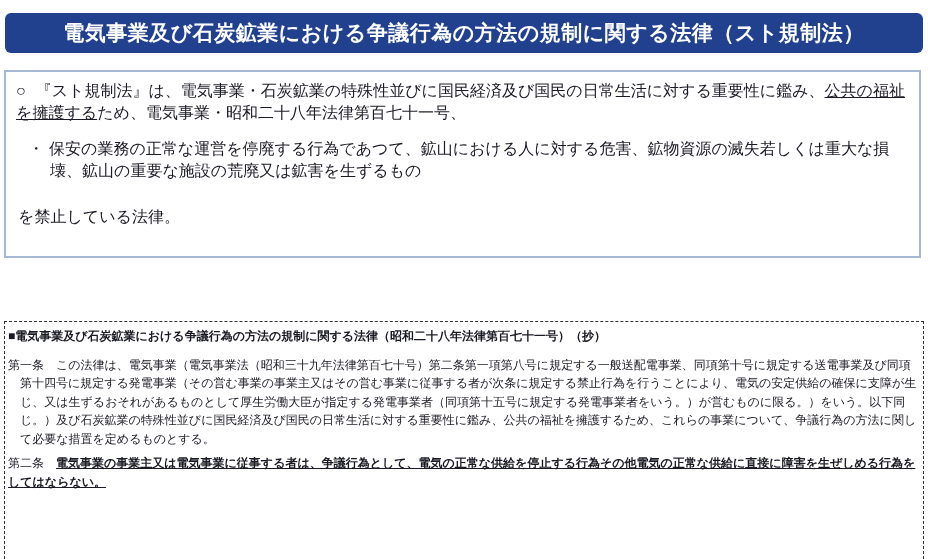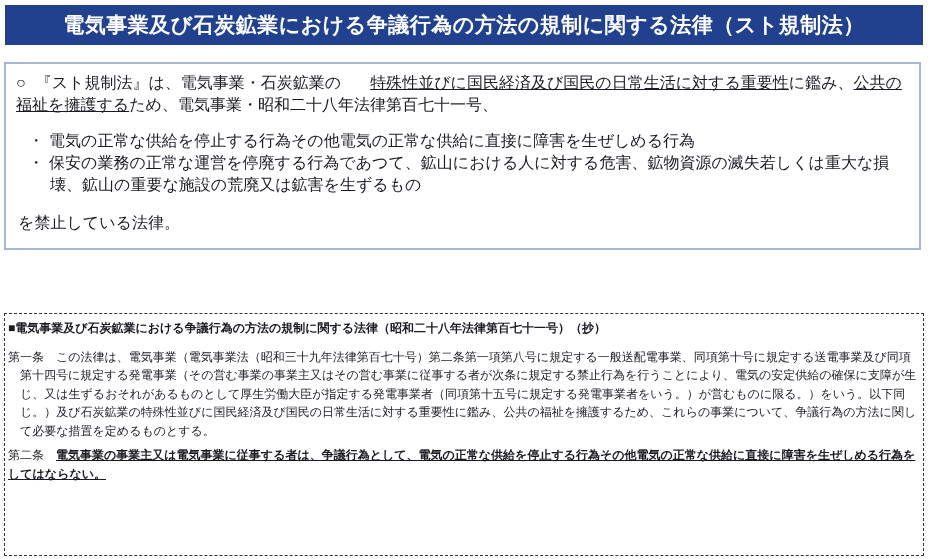"電気事業及び石炭鉱業における争議行為の方法の規制に関する法律（スト規制法）" .title-bar { border-radius: none -> 6px; margin: 5px 5px 0 5px -> 13px 5px 0 5px }
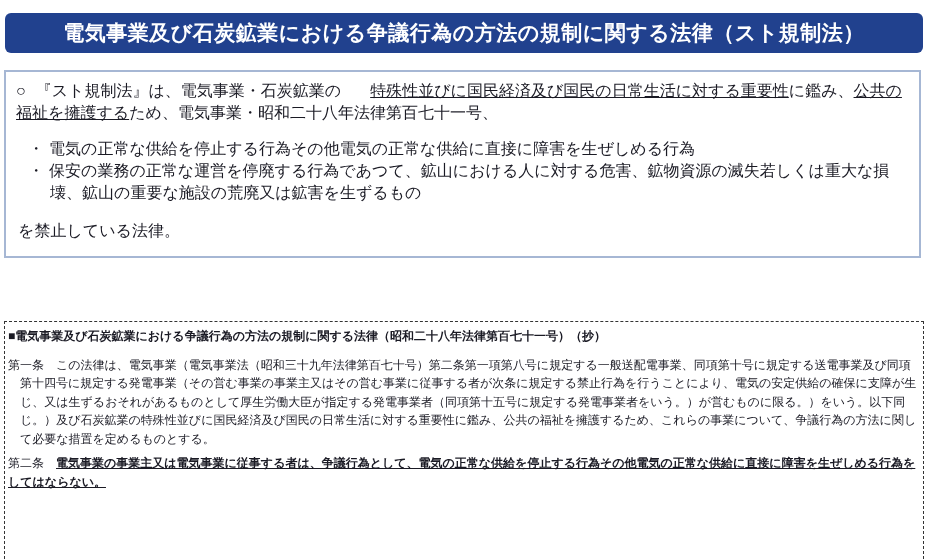"特殊性並びに国民経済及び国民の日常生活に対する重要性" span { margin-left: 29px -> none; text-decoration: underline -> none }
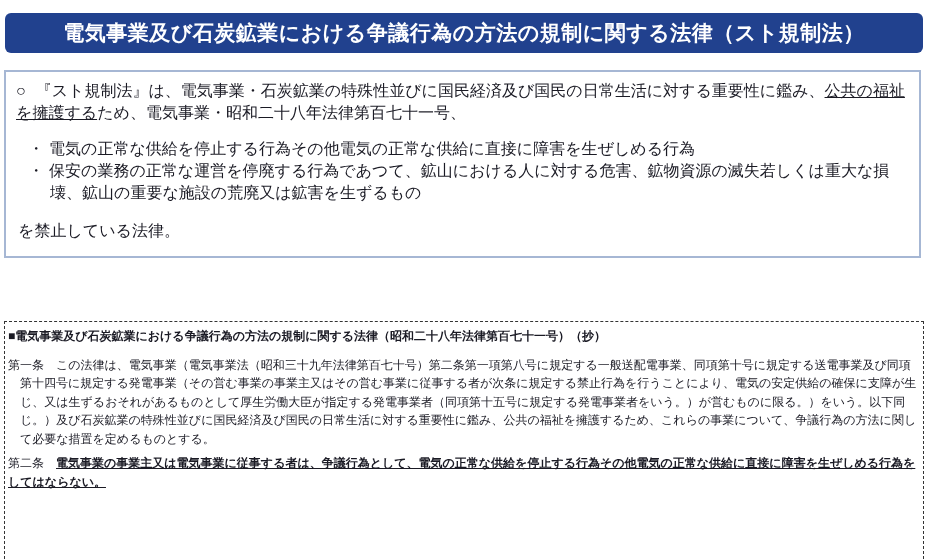"・ 電気の正常な供給を停止する行為その他電気の正常な供給に直接に障害を生ぜしめる行為" p.bullet { html: <p><span>・</span><span>電気の正常な供給を停止する行為その他電気の正常な供給に直接に障害を生ぜしめる行為</span></p> -> none }
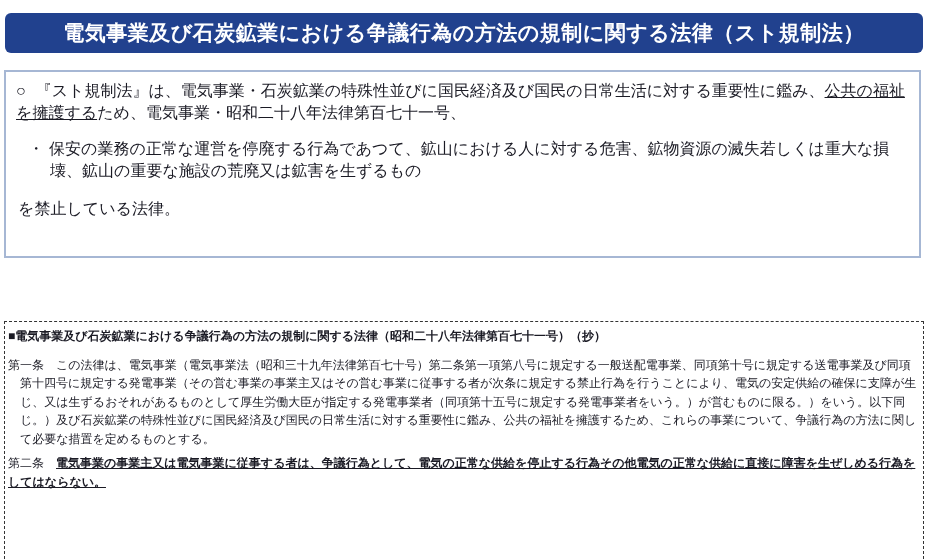"を禁止している法律。" .closing { margin-top: 16px -> 24px }
